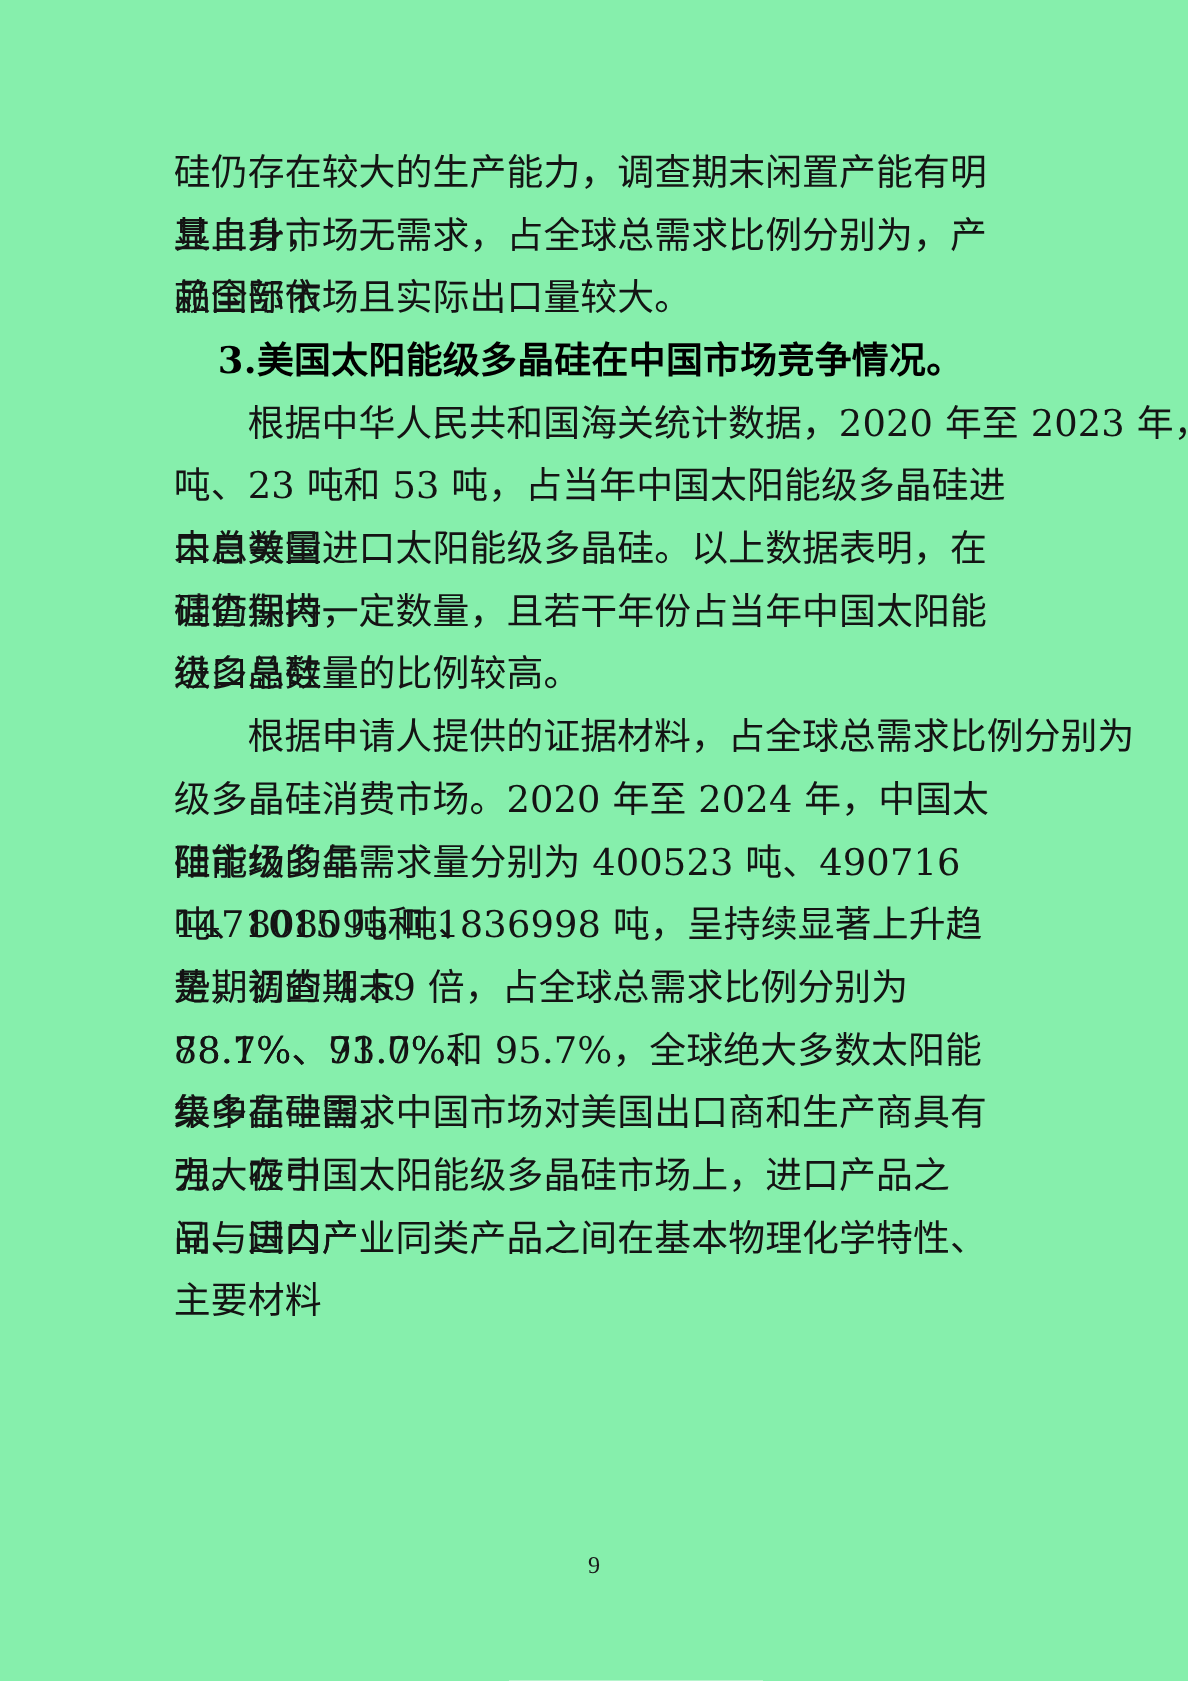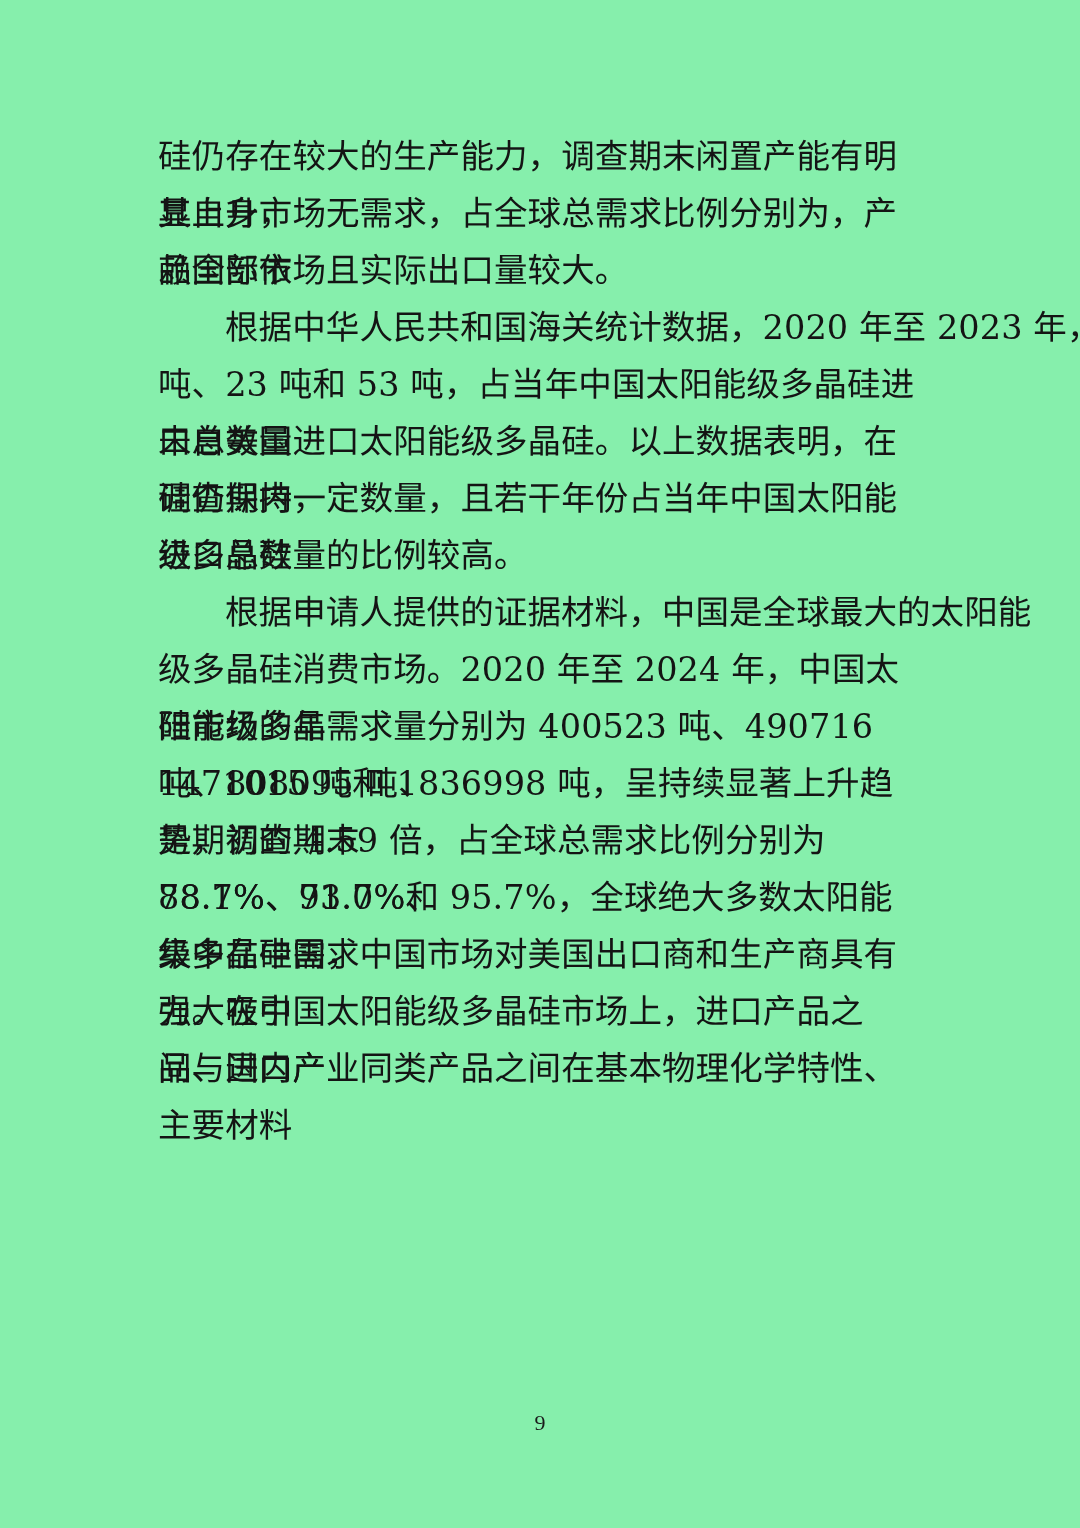"3.美国太阳能级多晶硅在中国市场竞争情况。" h2.heading { html: none -> <h2>3.美国太阳能级多晶硅在中国市场竞争情况。</h2> }
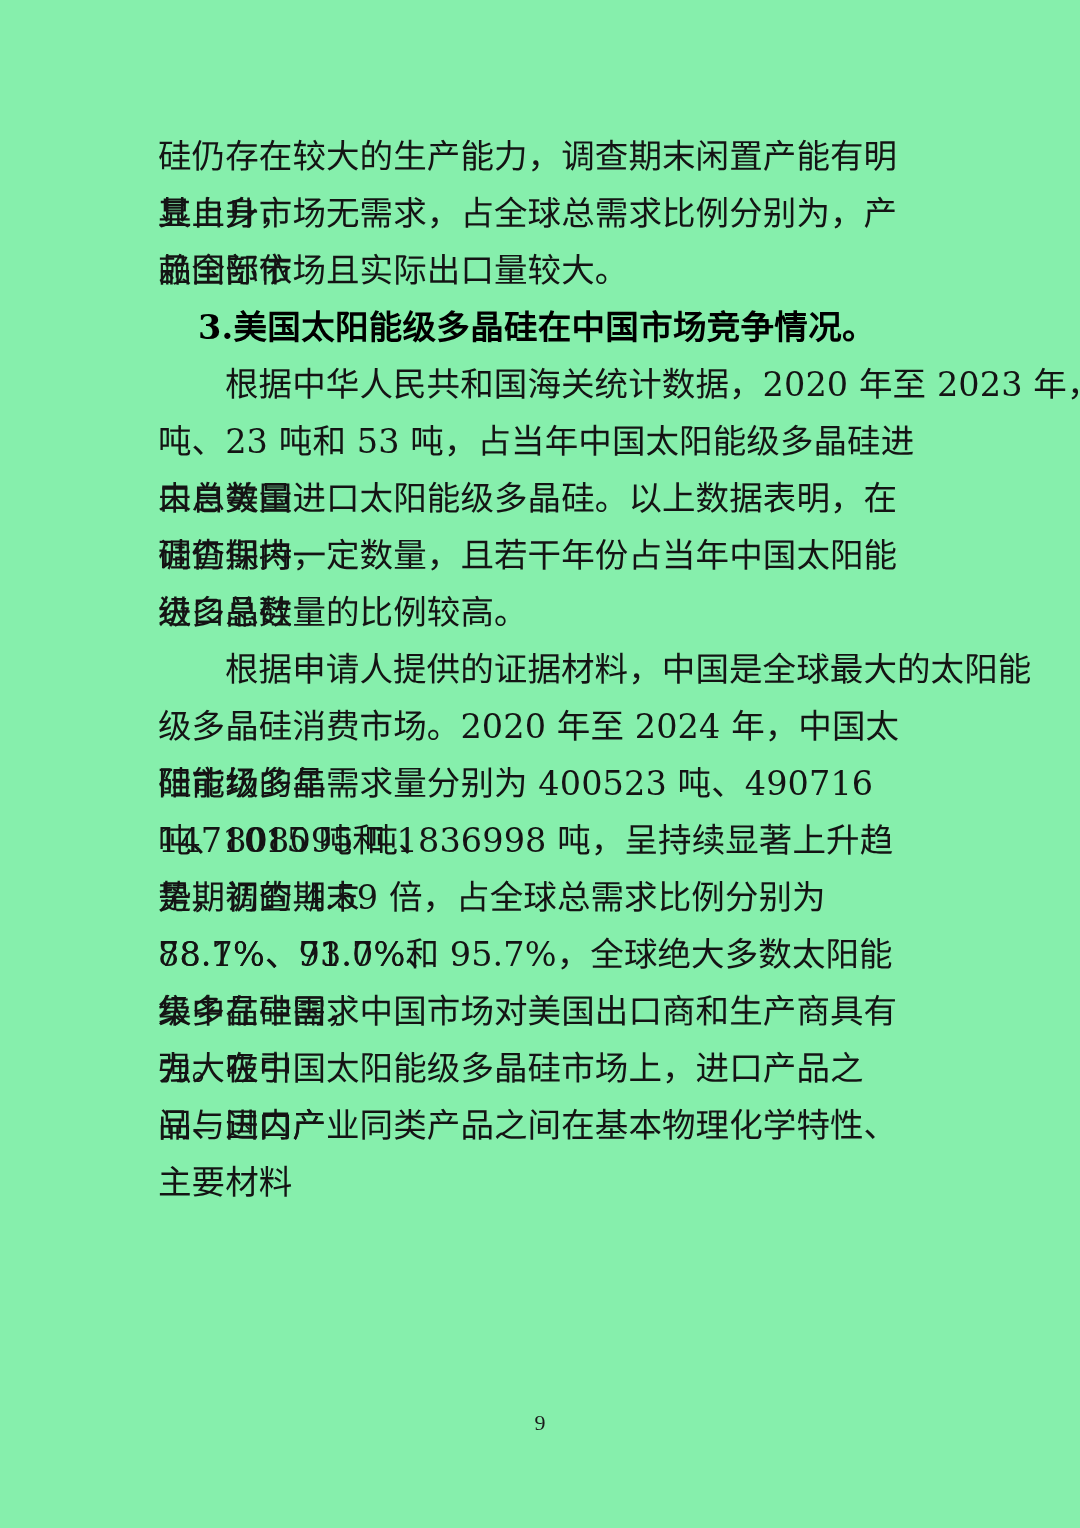"根据申请人提供的证据材料，中国是全球最大的太阳能" span { text: 中国是全球最大的太阳能 -> 占全球总需求比例分别为 }
